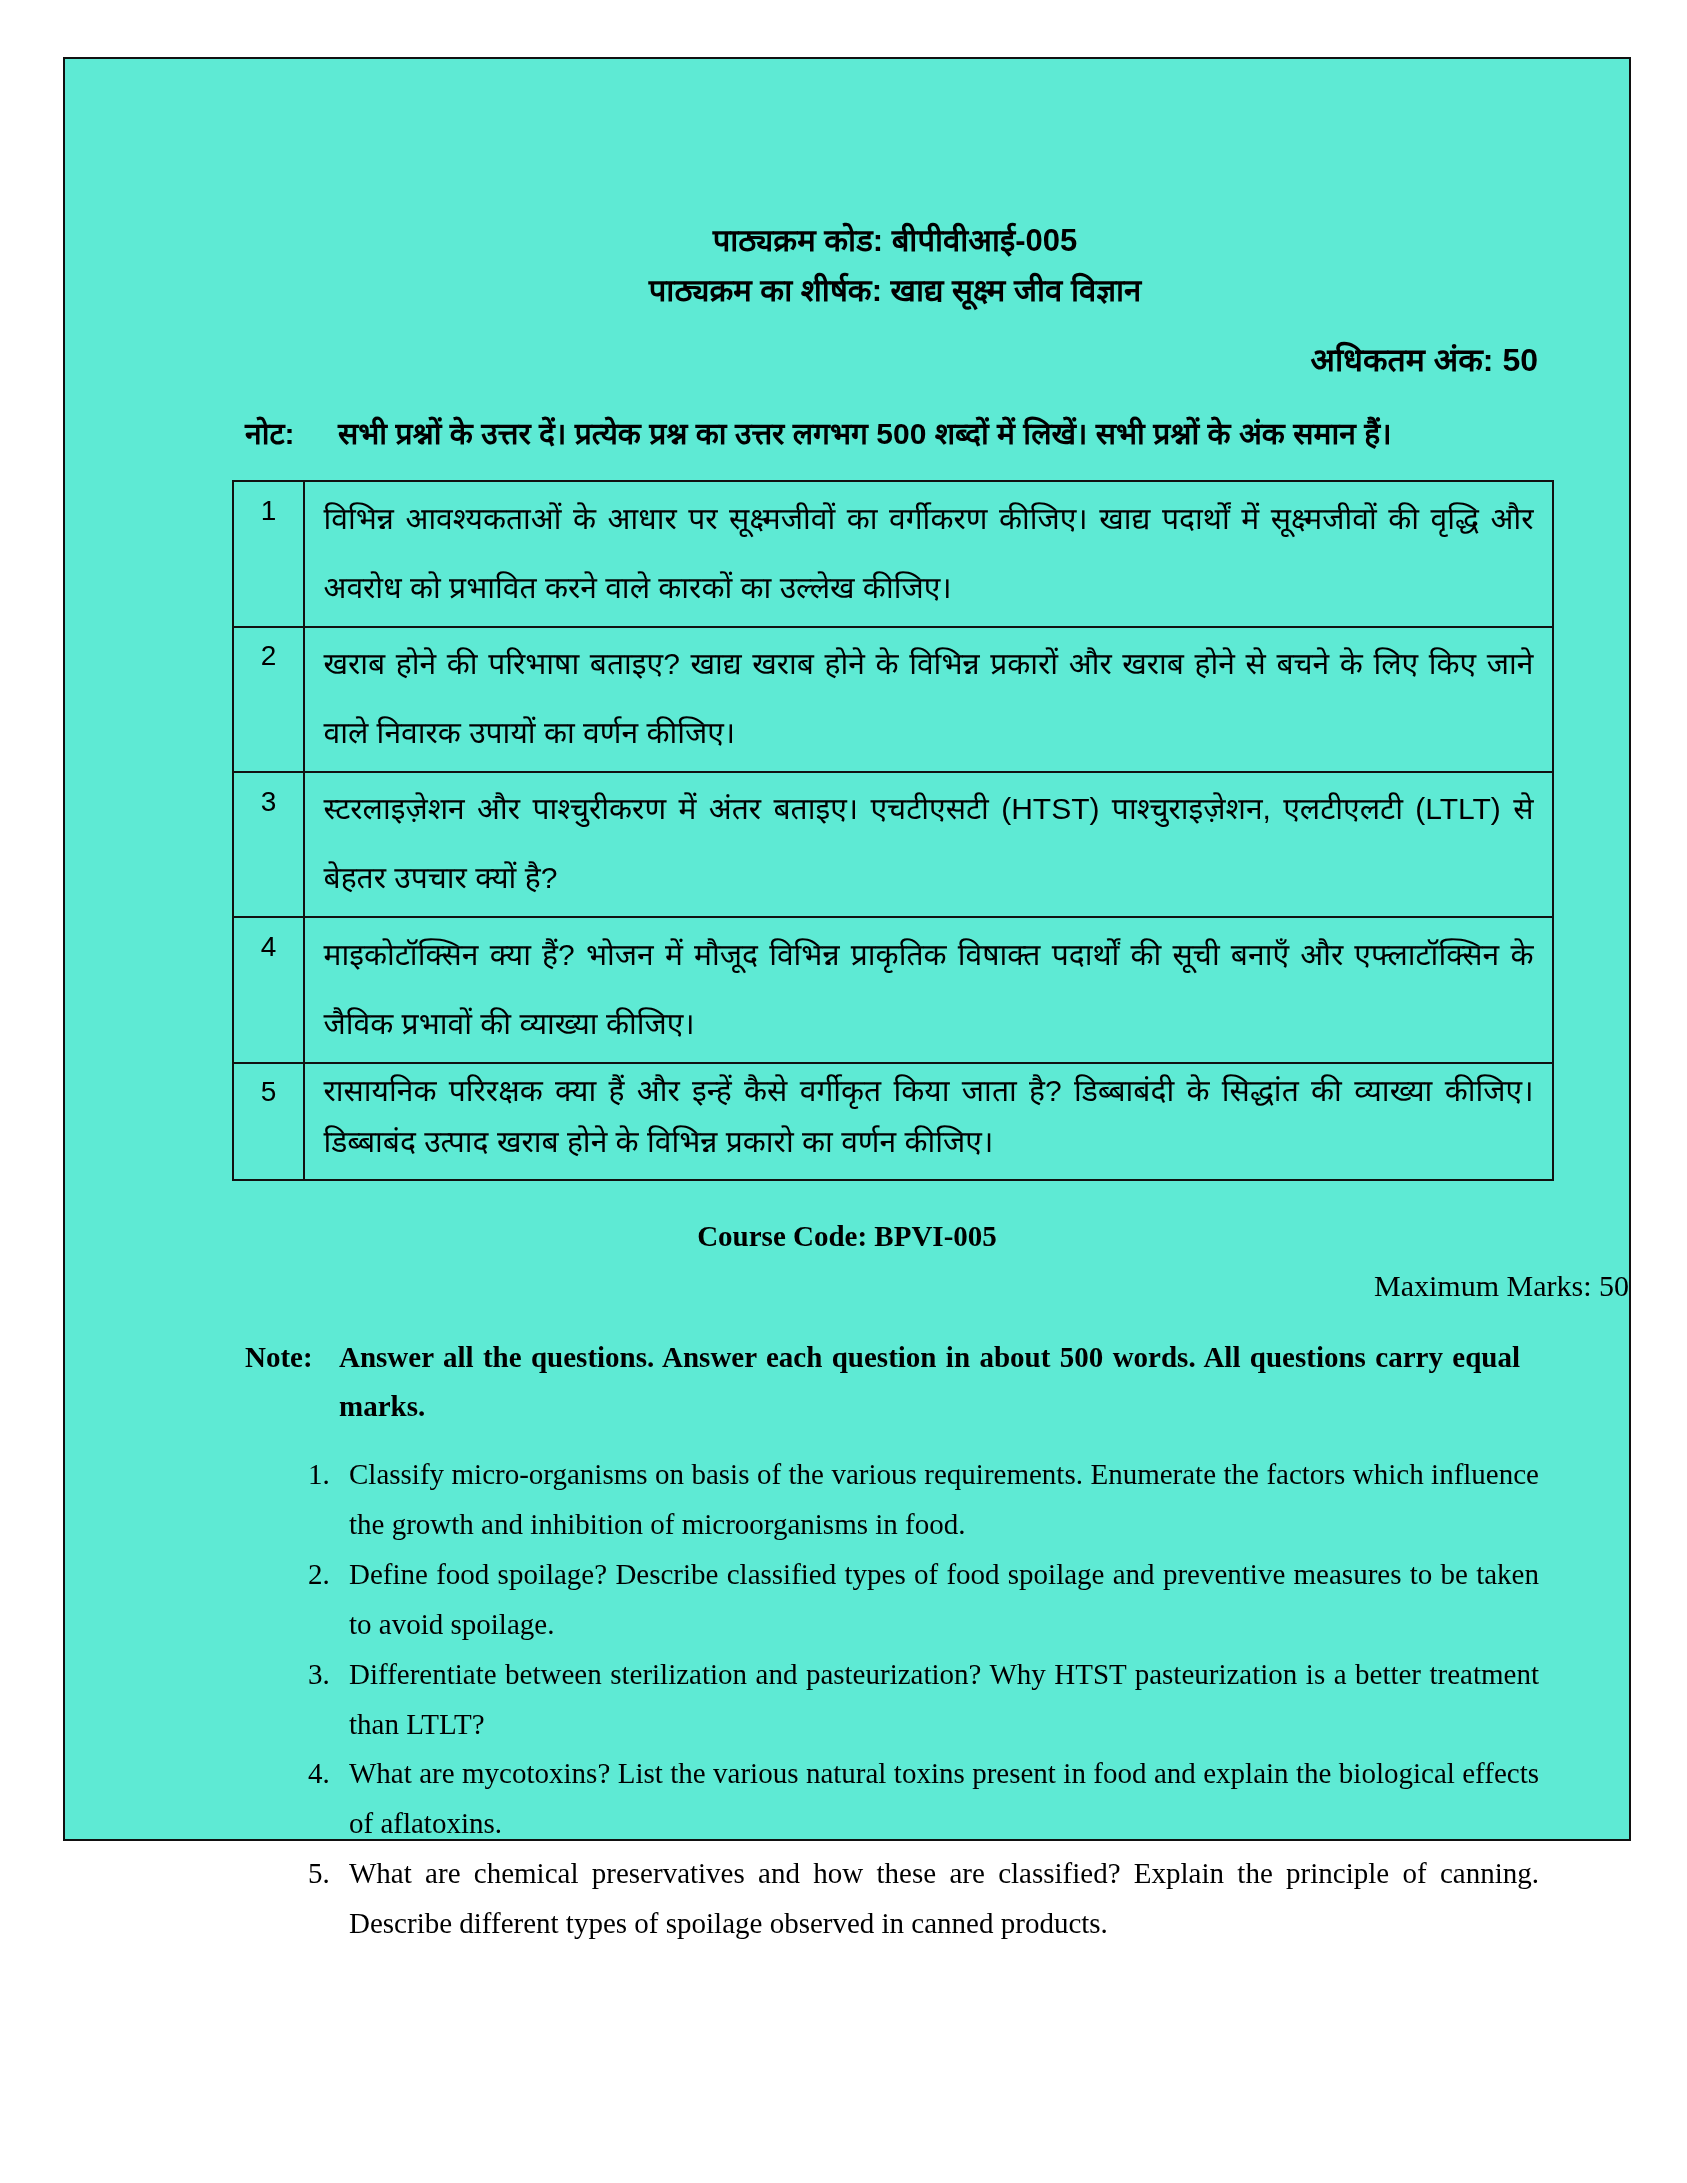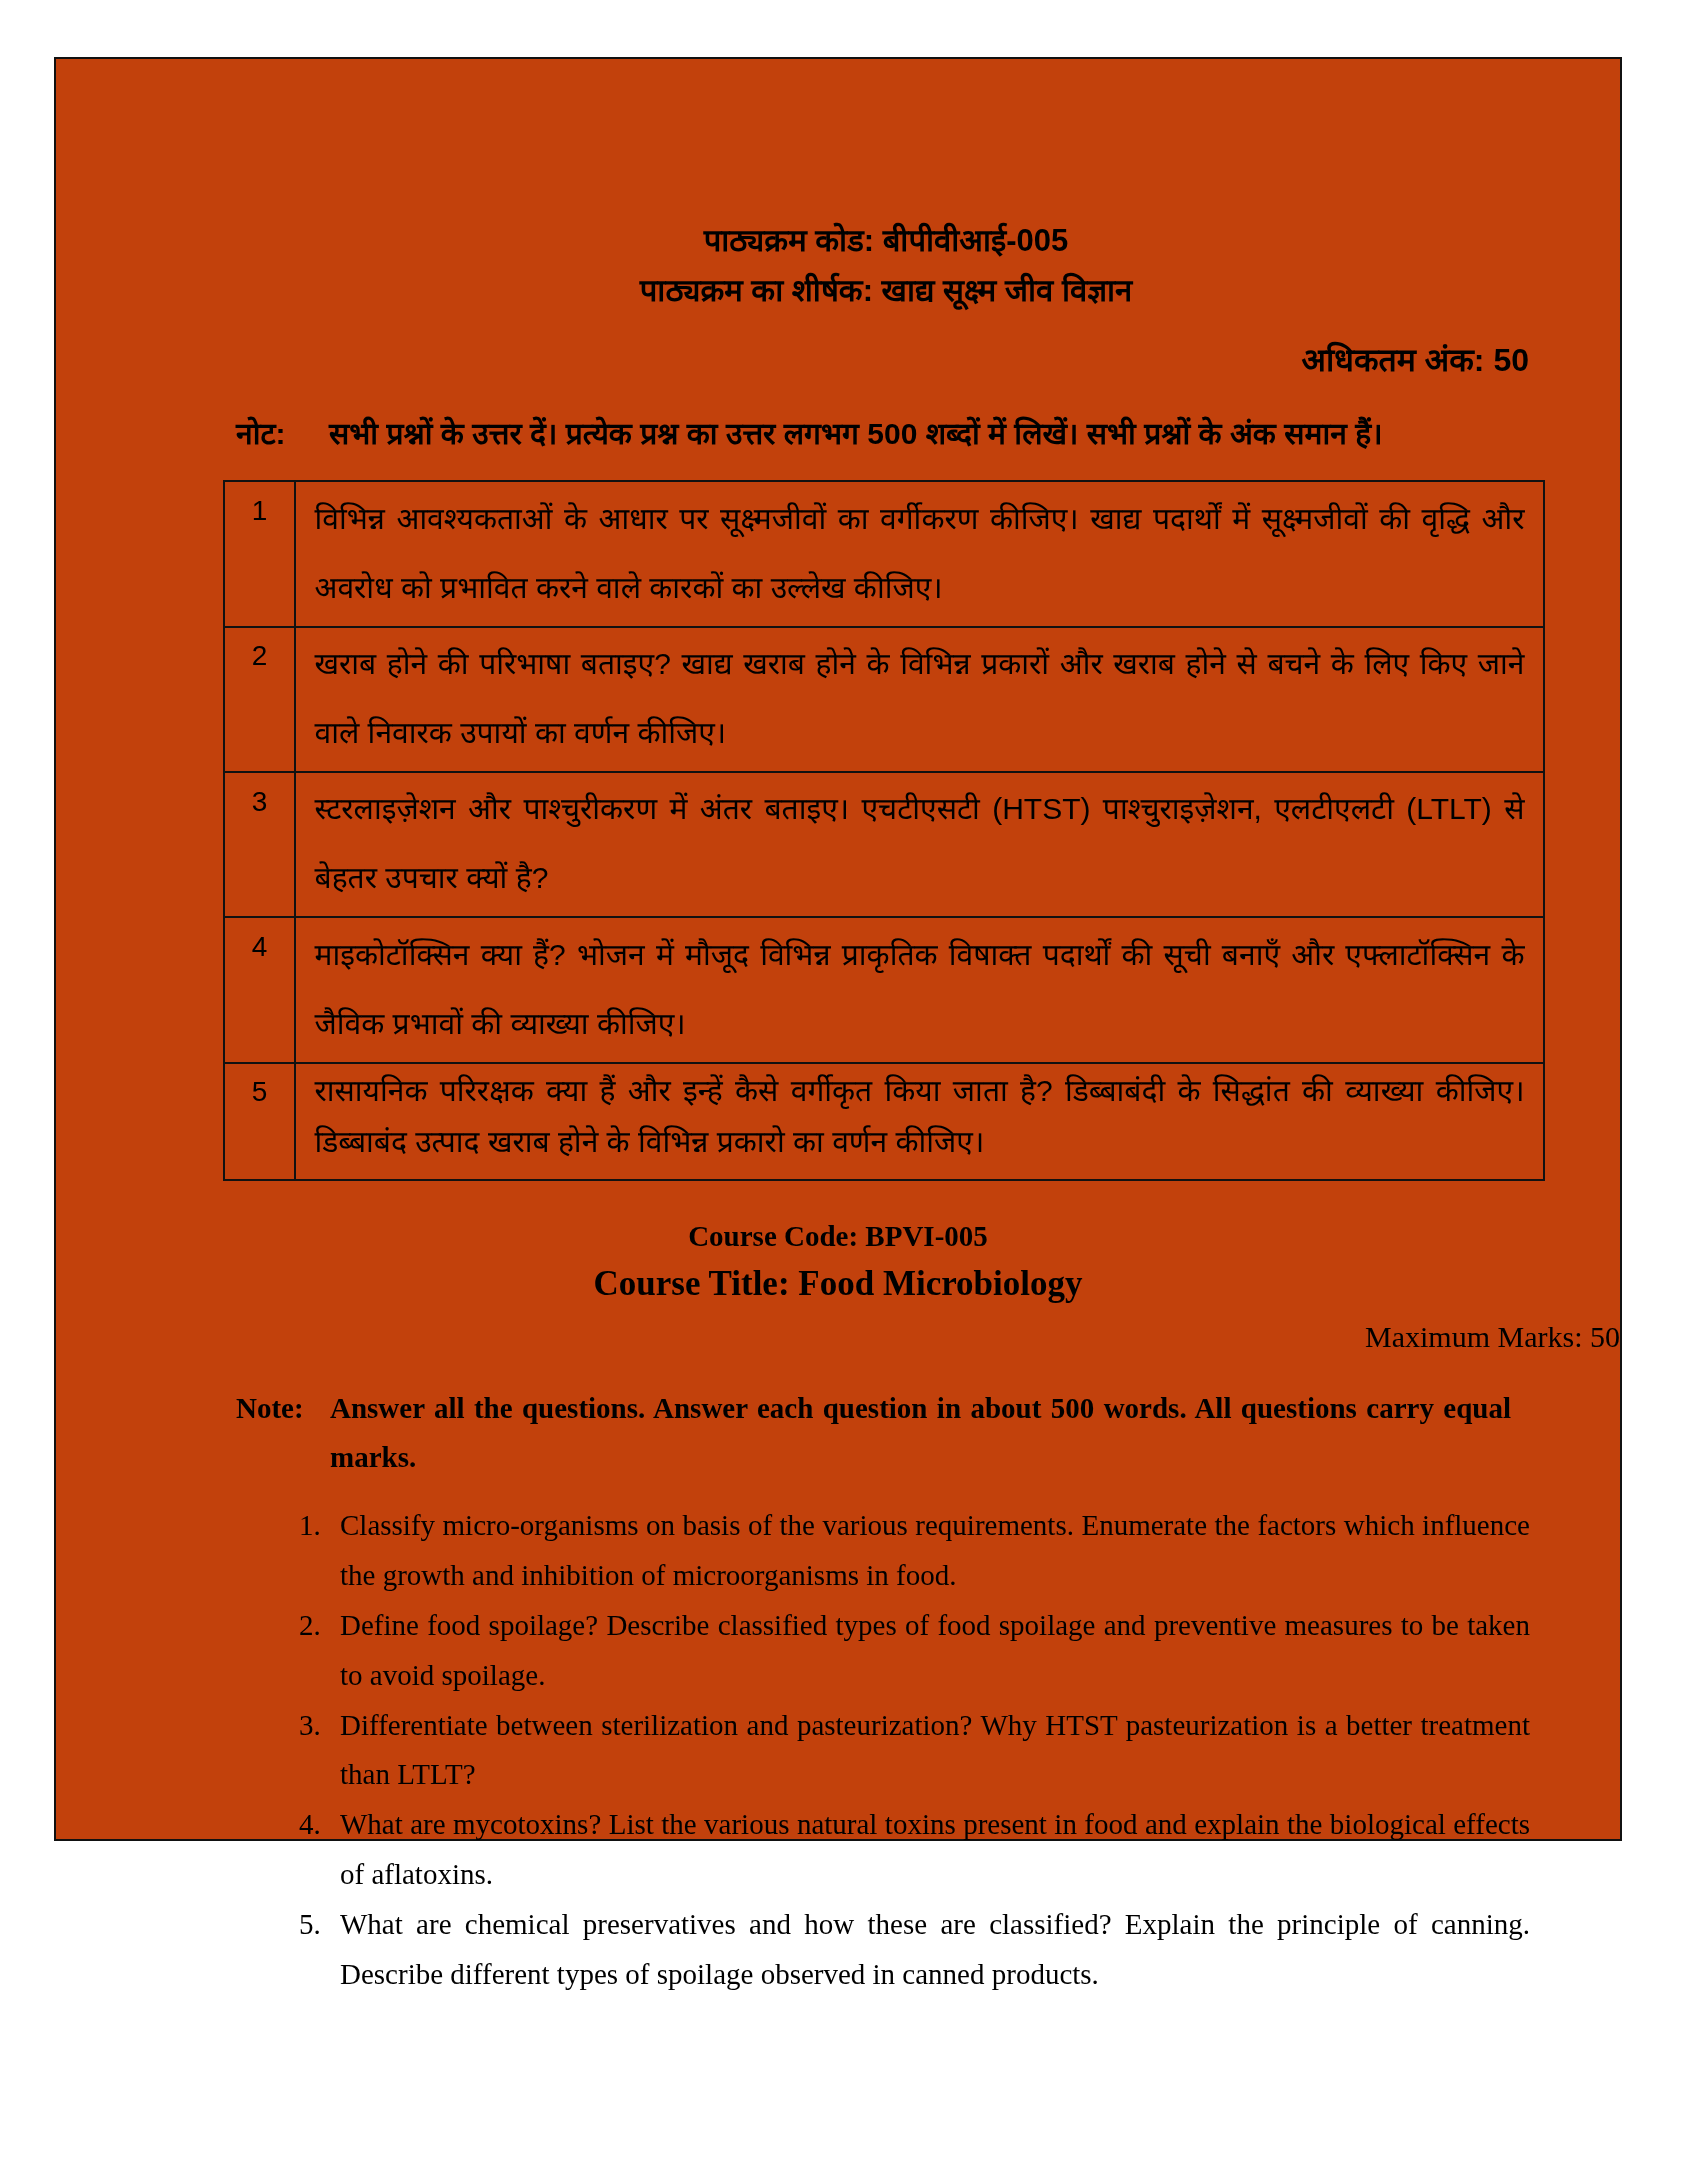"पाठ्यक्रम कोड: बीपीवीआई-005" .page-border { background: #c2410c -> #5eead4; left: 54px -> 63px }
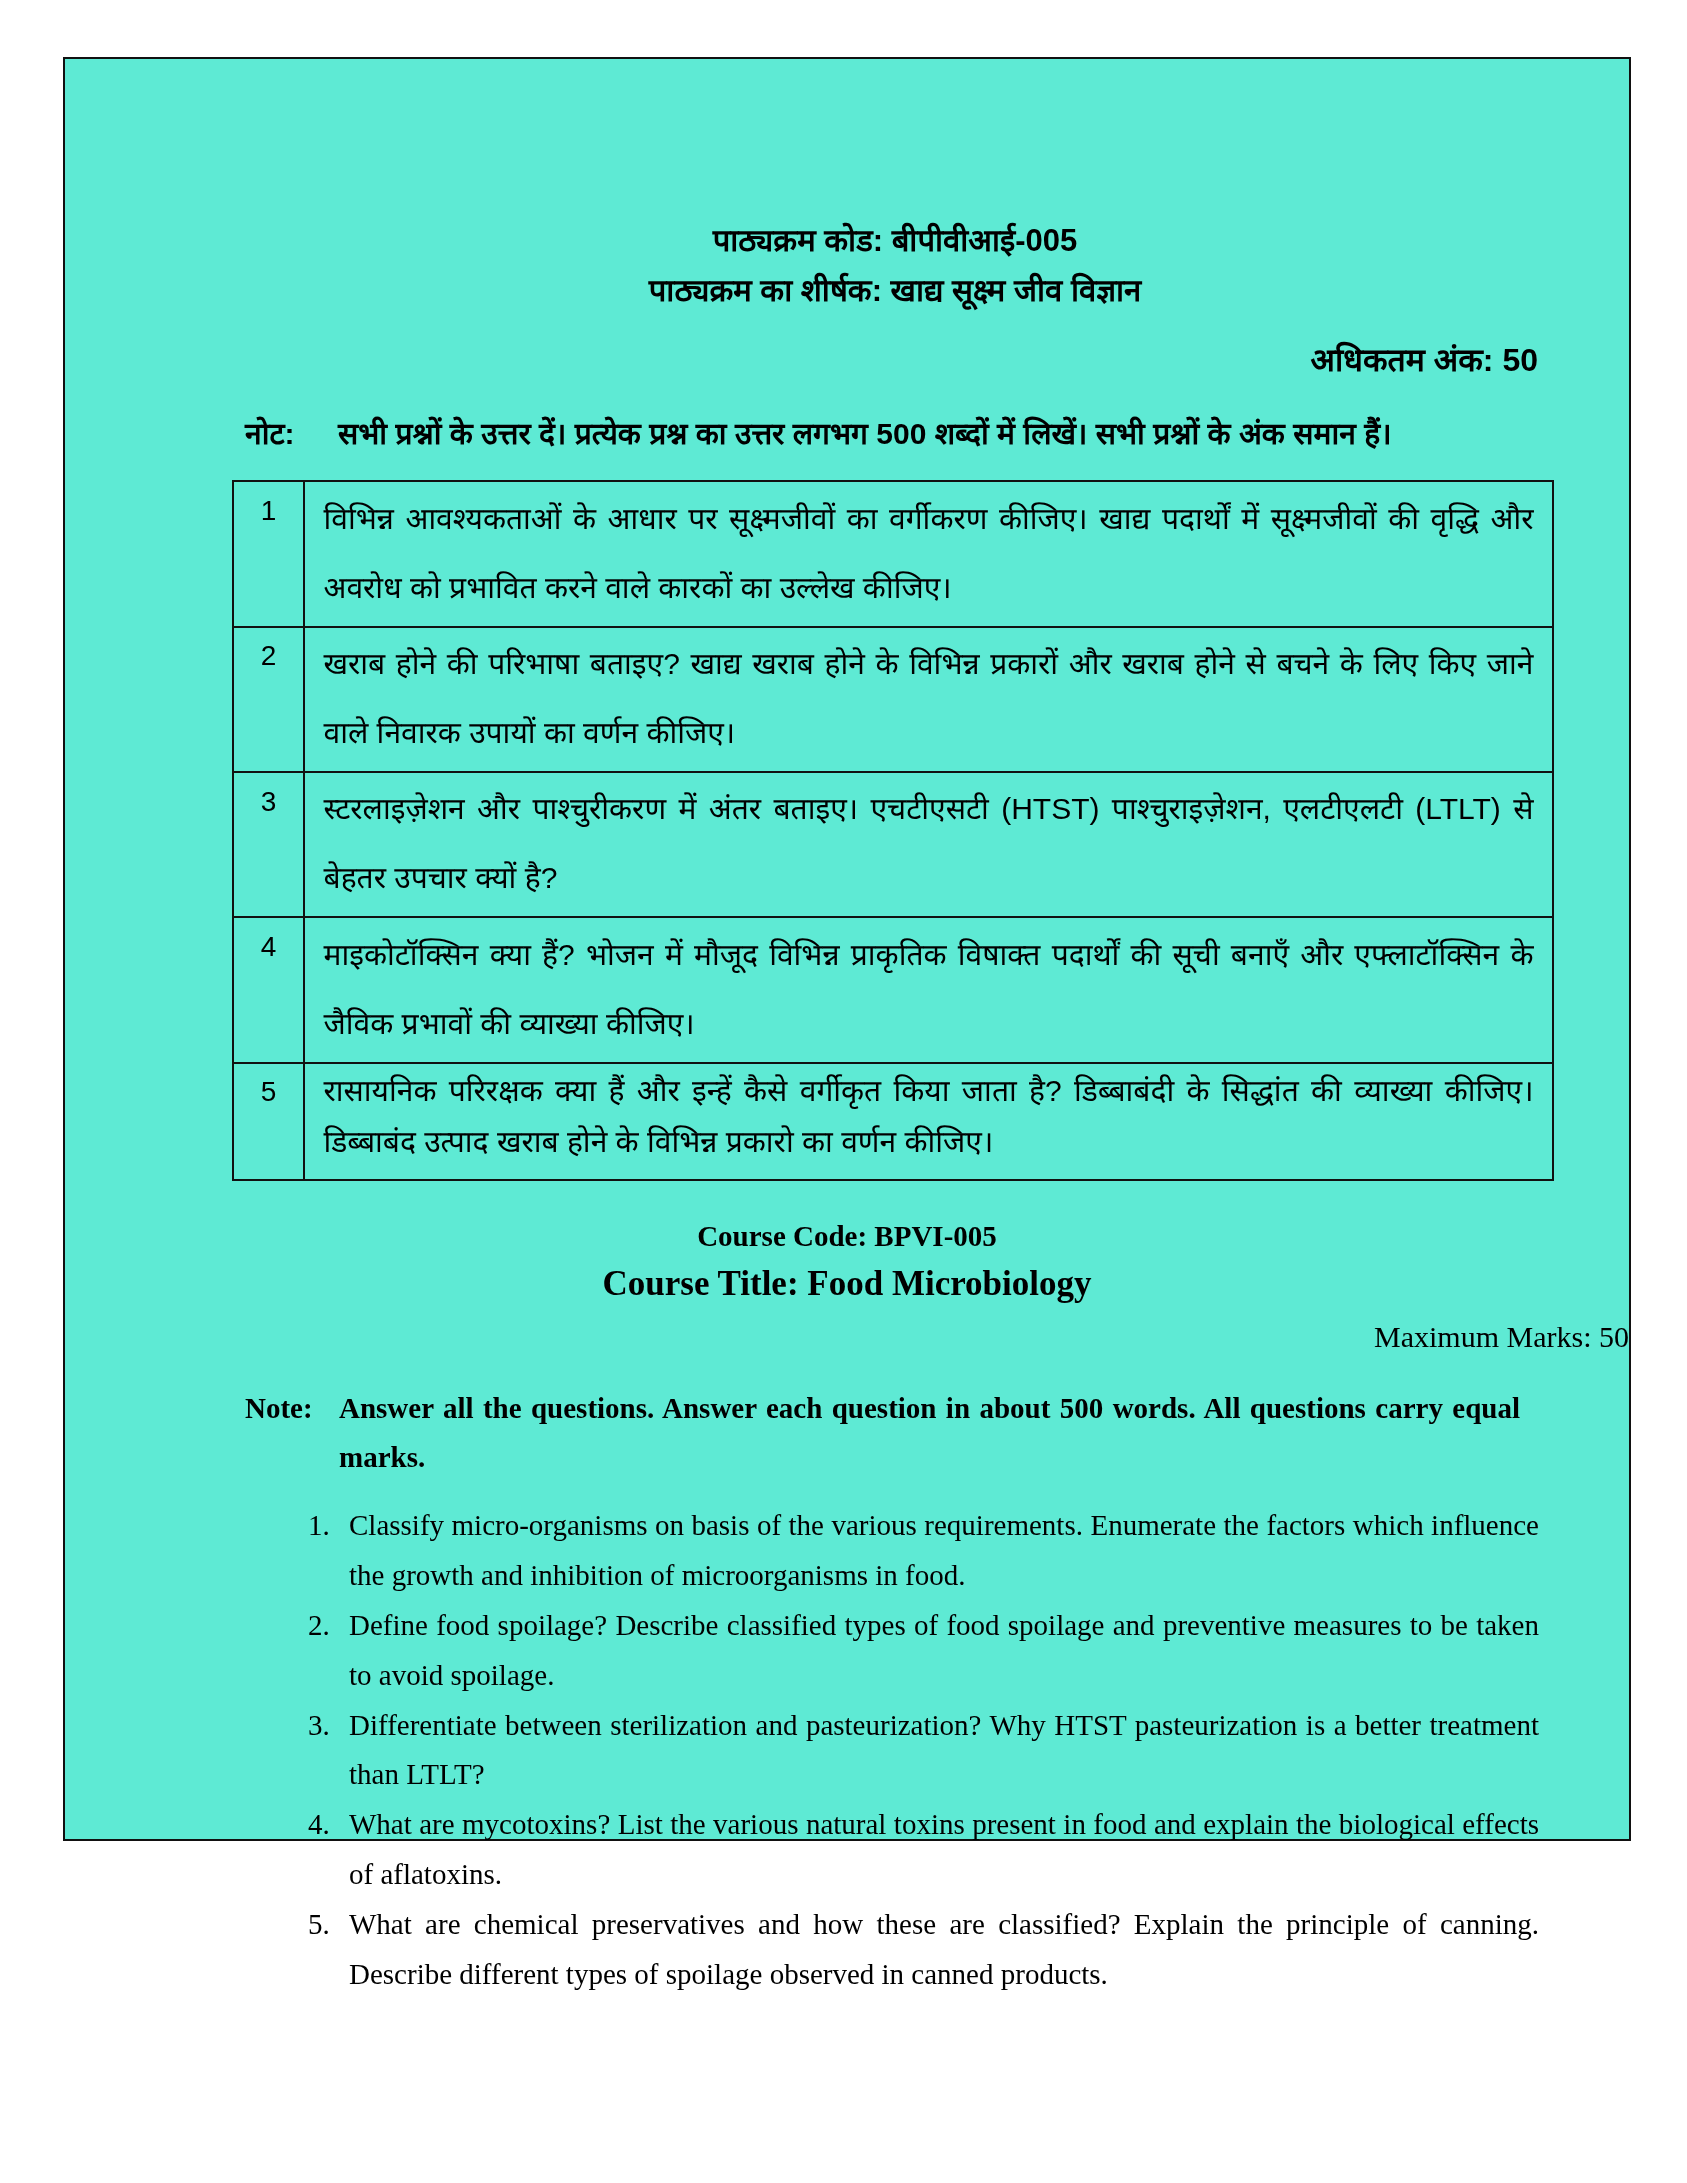"Course Title: Food Microbiology" div.eng-title { html: <div>Course Title: Food Microbiology</div> -> none }
